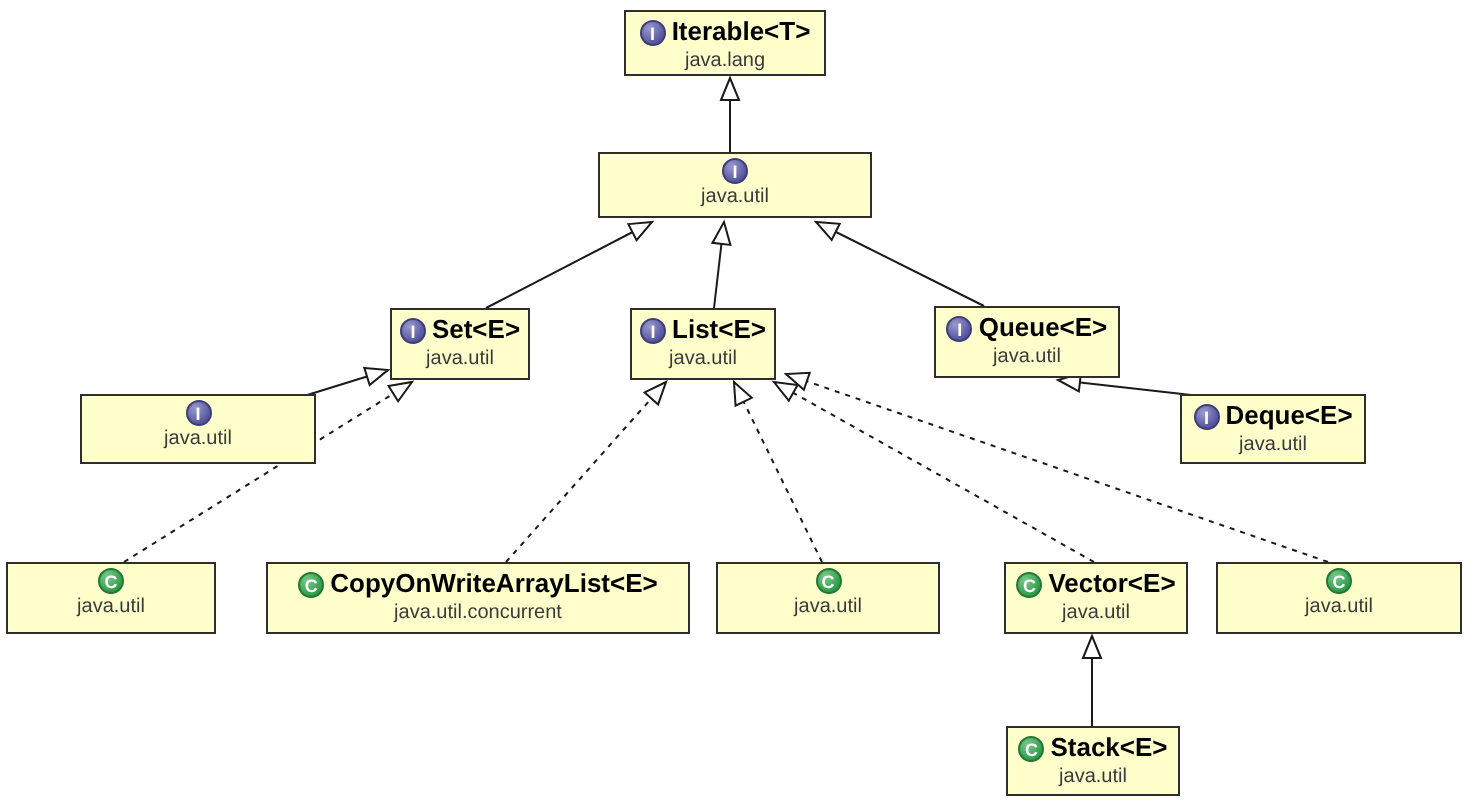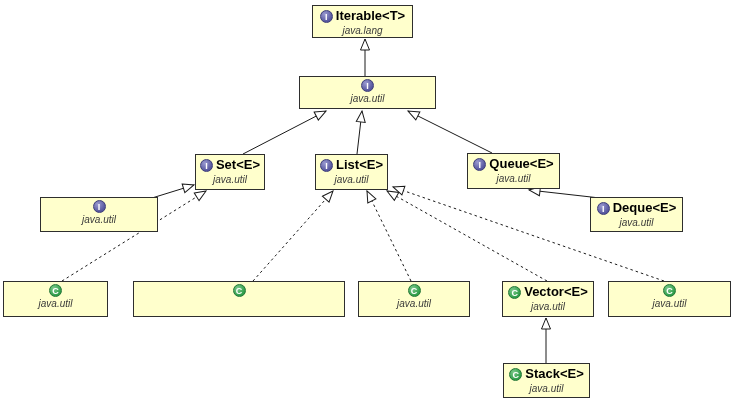"java.lang" .node .pkg { font-style: italic -> none }
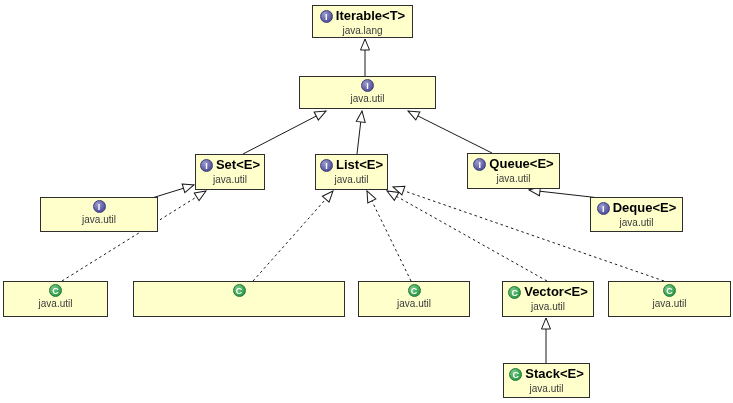"CopyOnWriteArrayList<E>" span { html: none -> <span>CopyOnWriteArrayList&lt;E&gt;</span> }
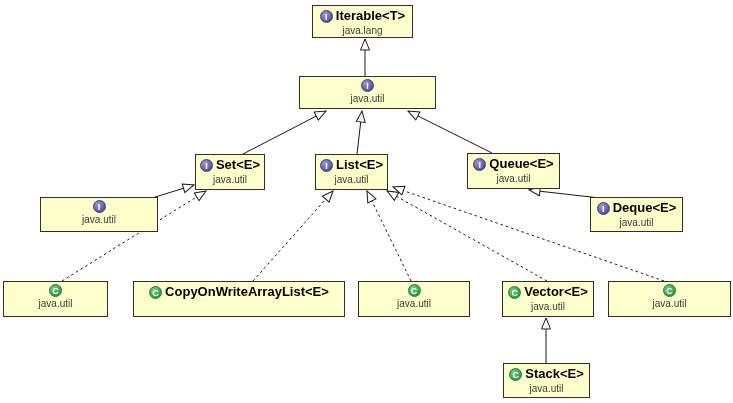"java.util.concurrent" div.pkg { html: none -> <div>java.util.concurrent</div> }
